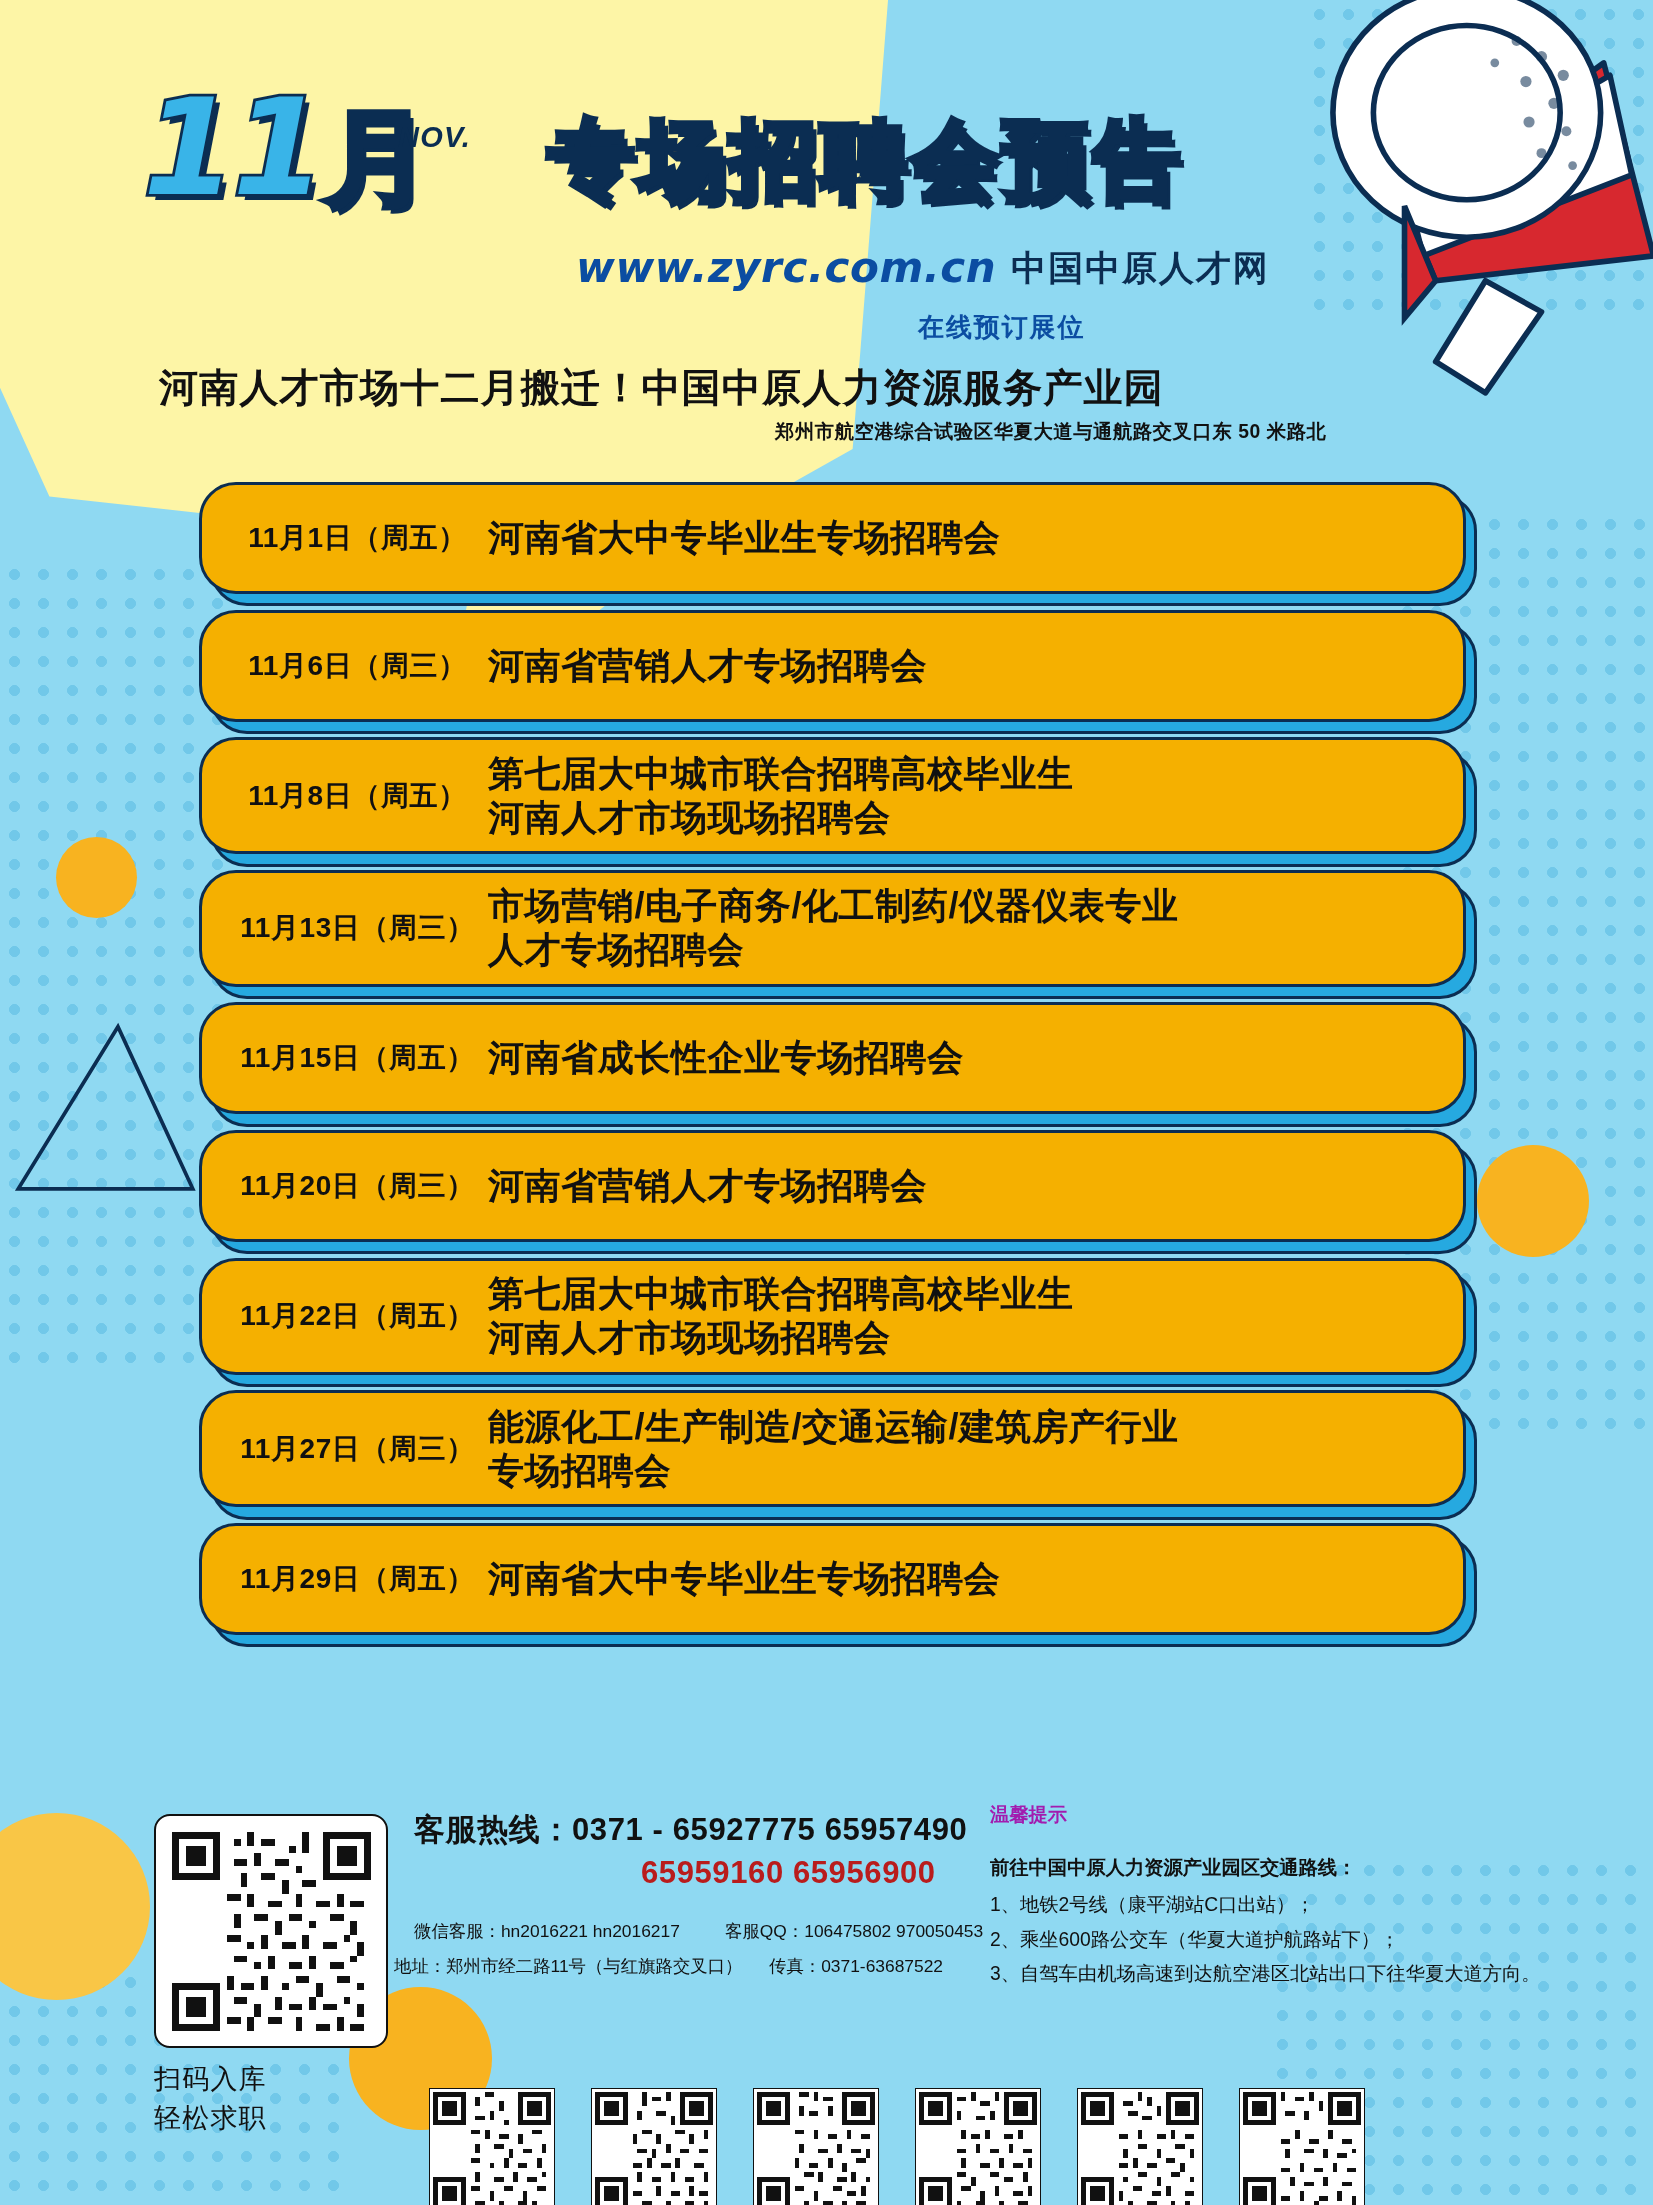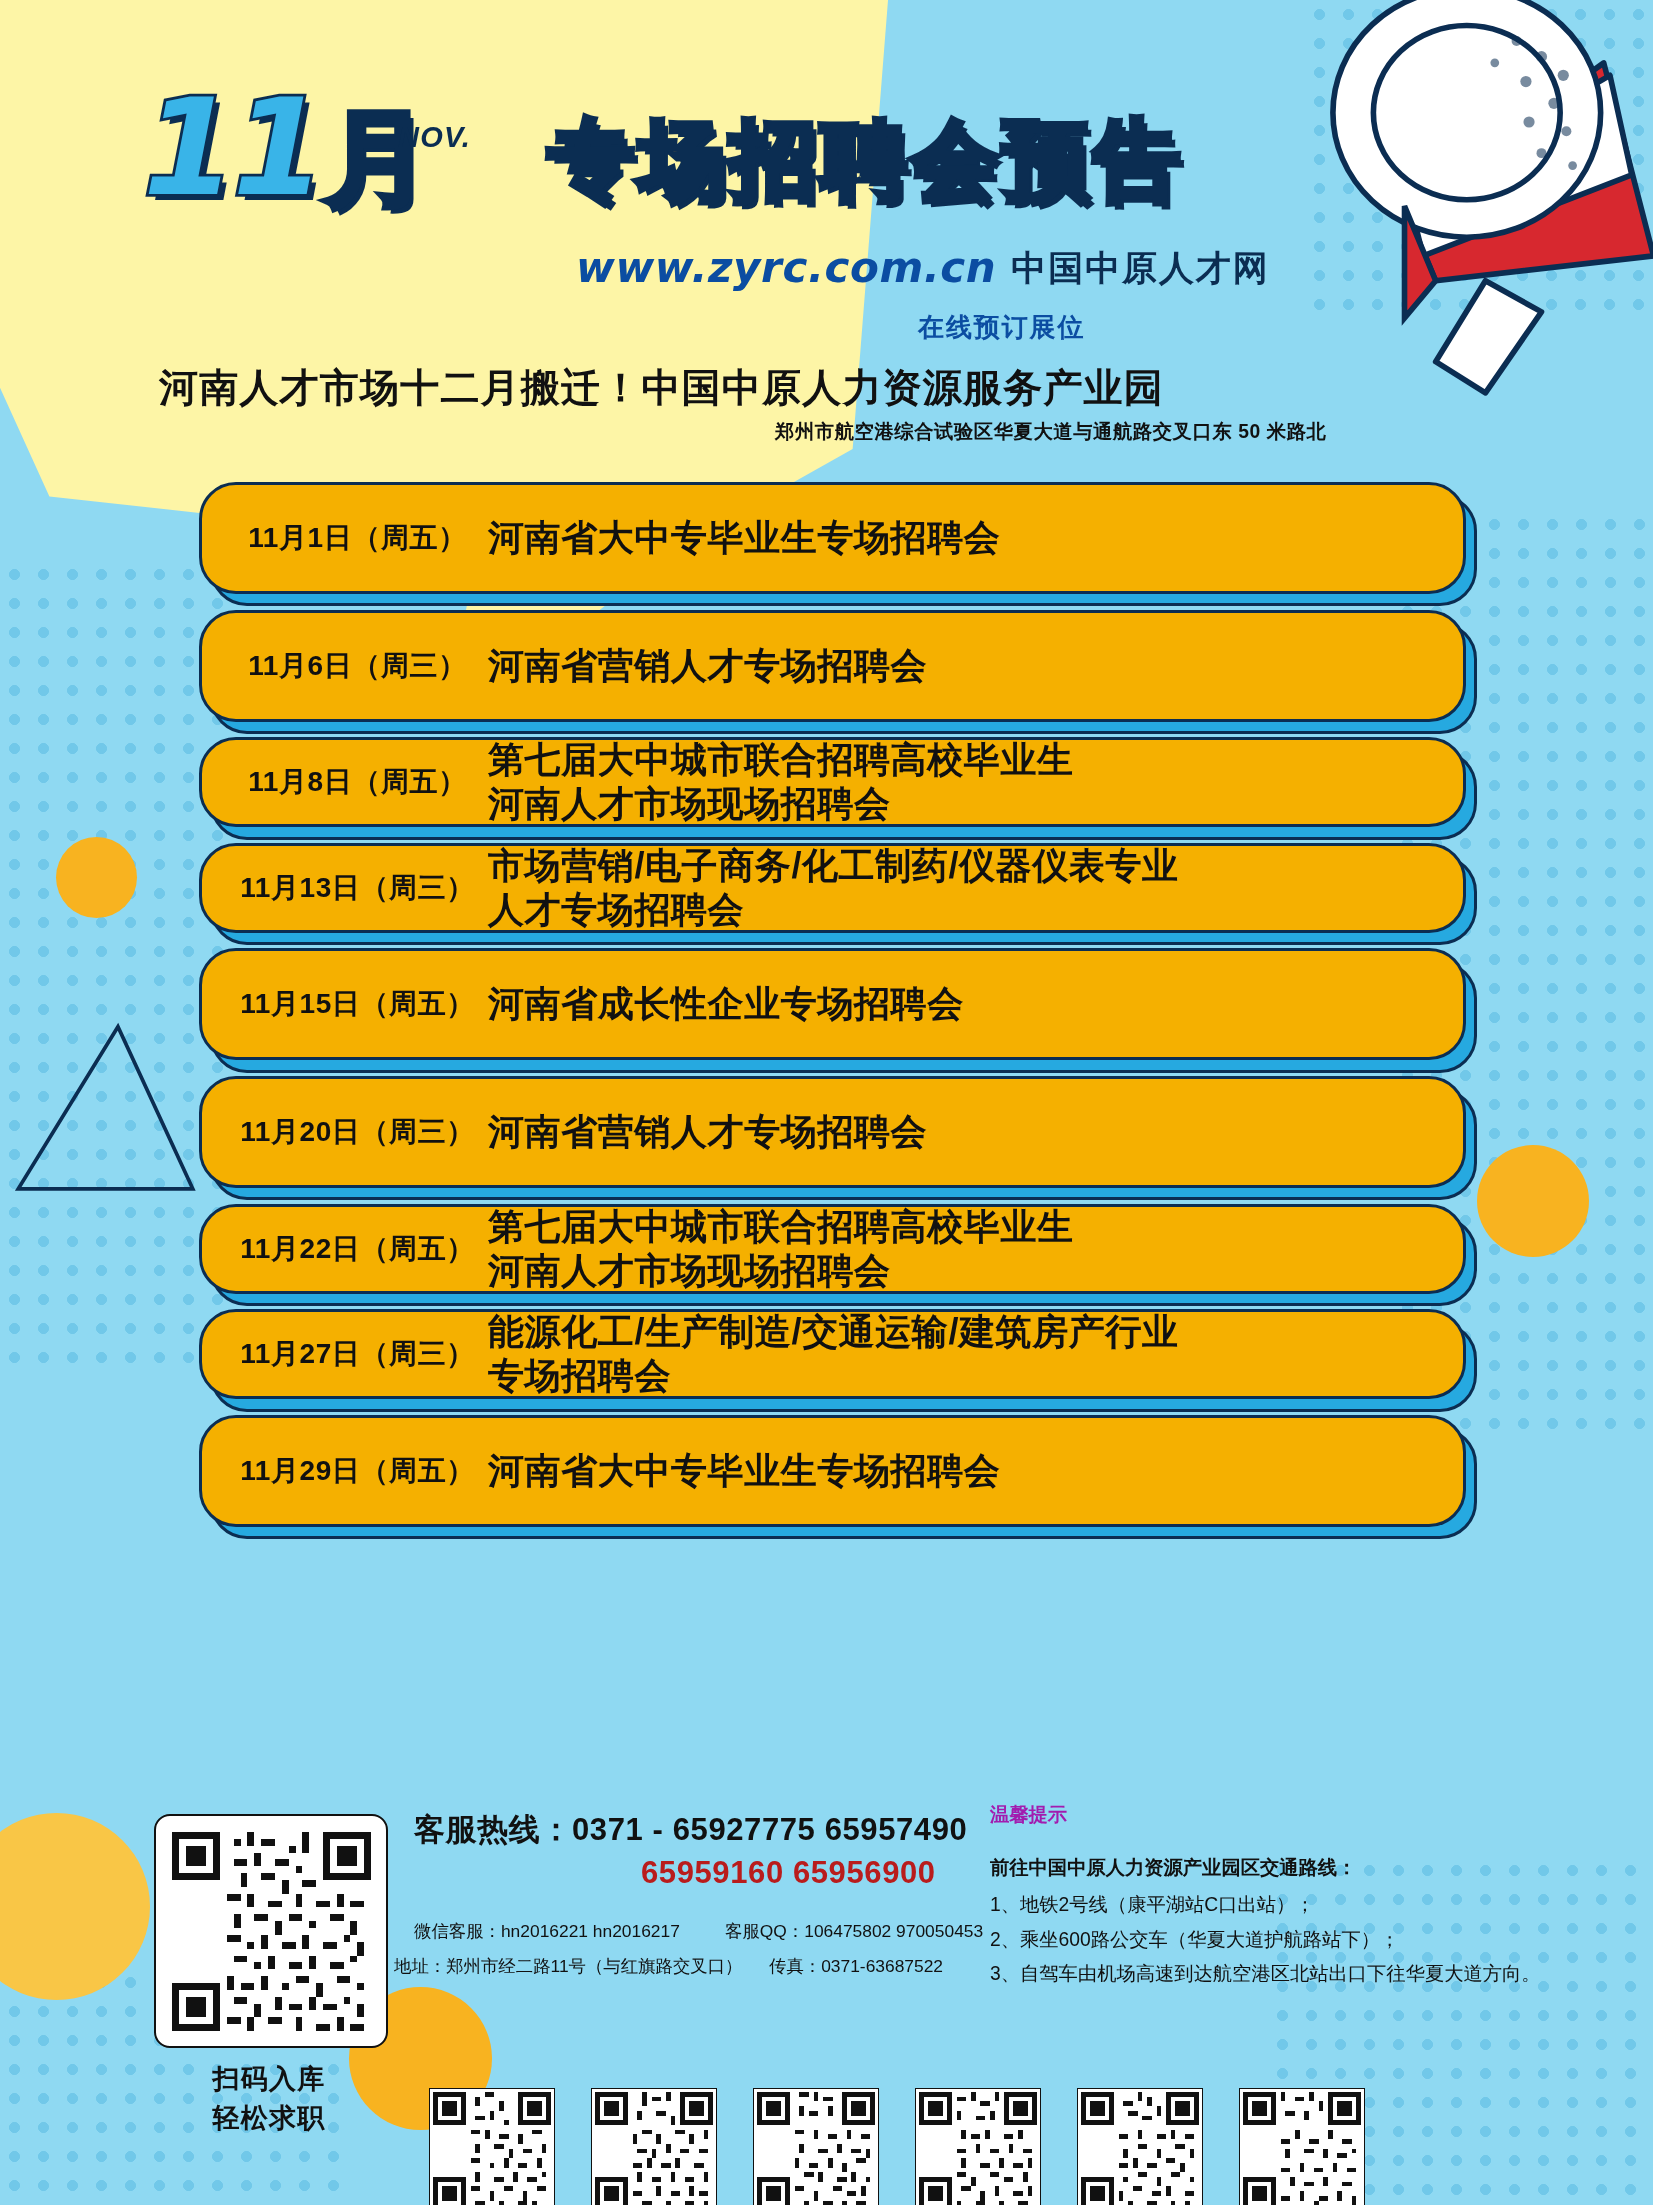"11月8日（周五）" .pill.h2 { height: 90px -> 117px }
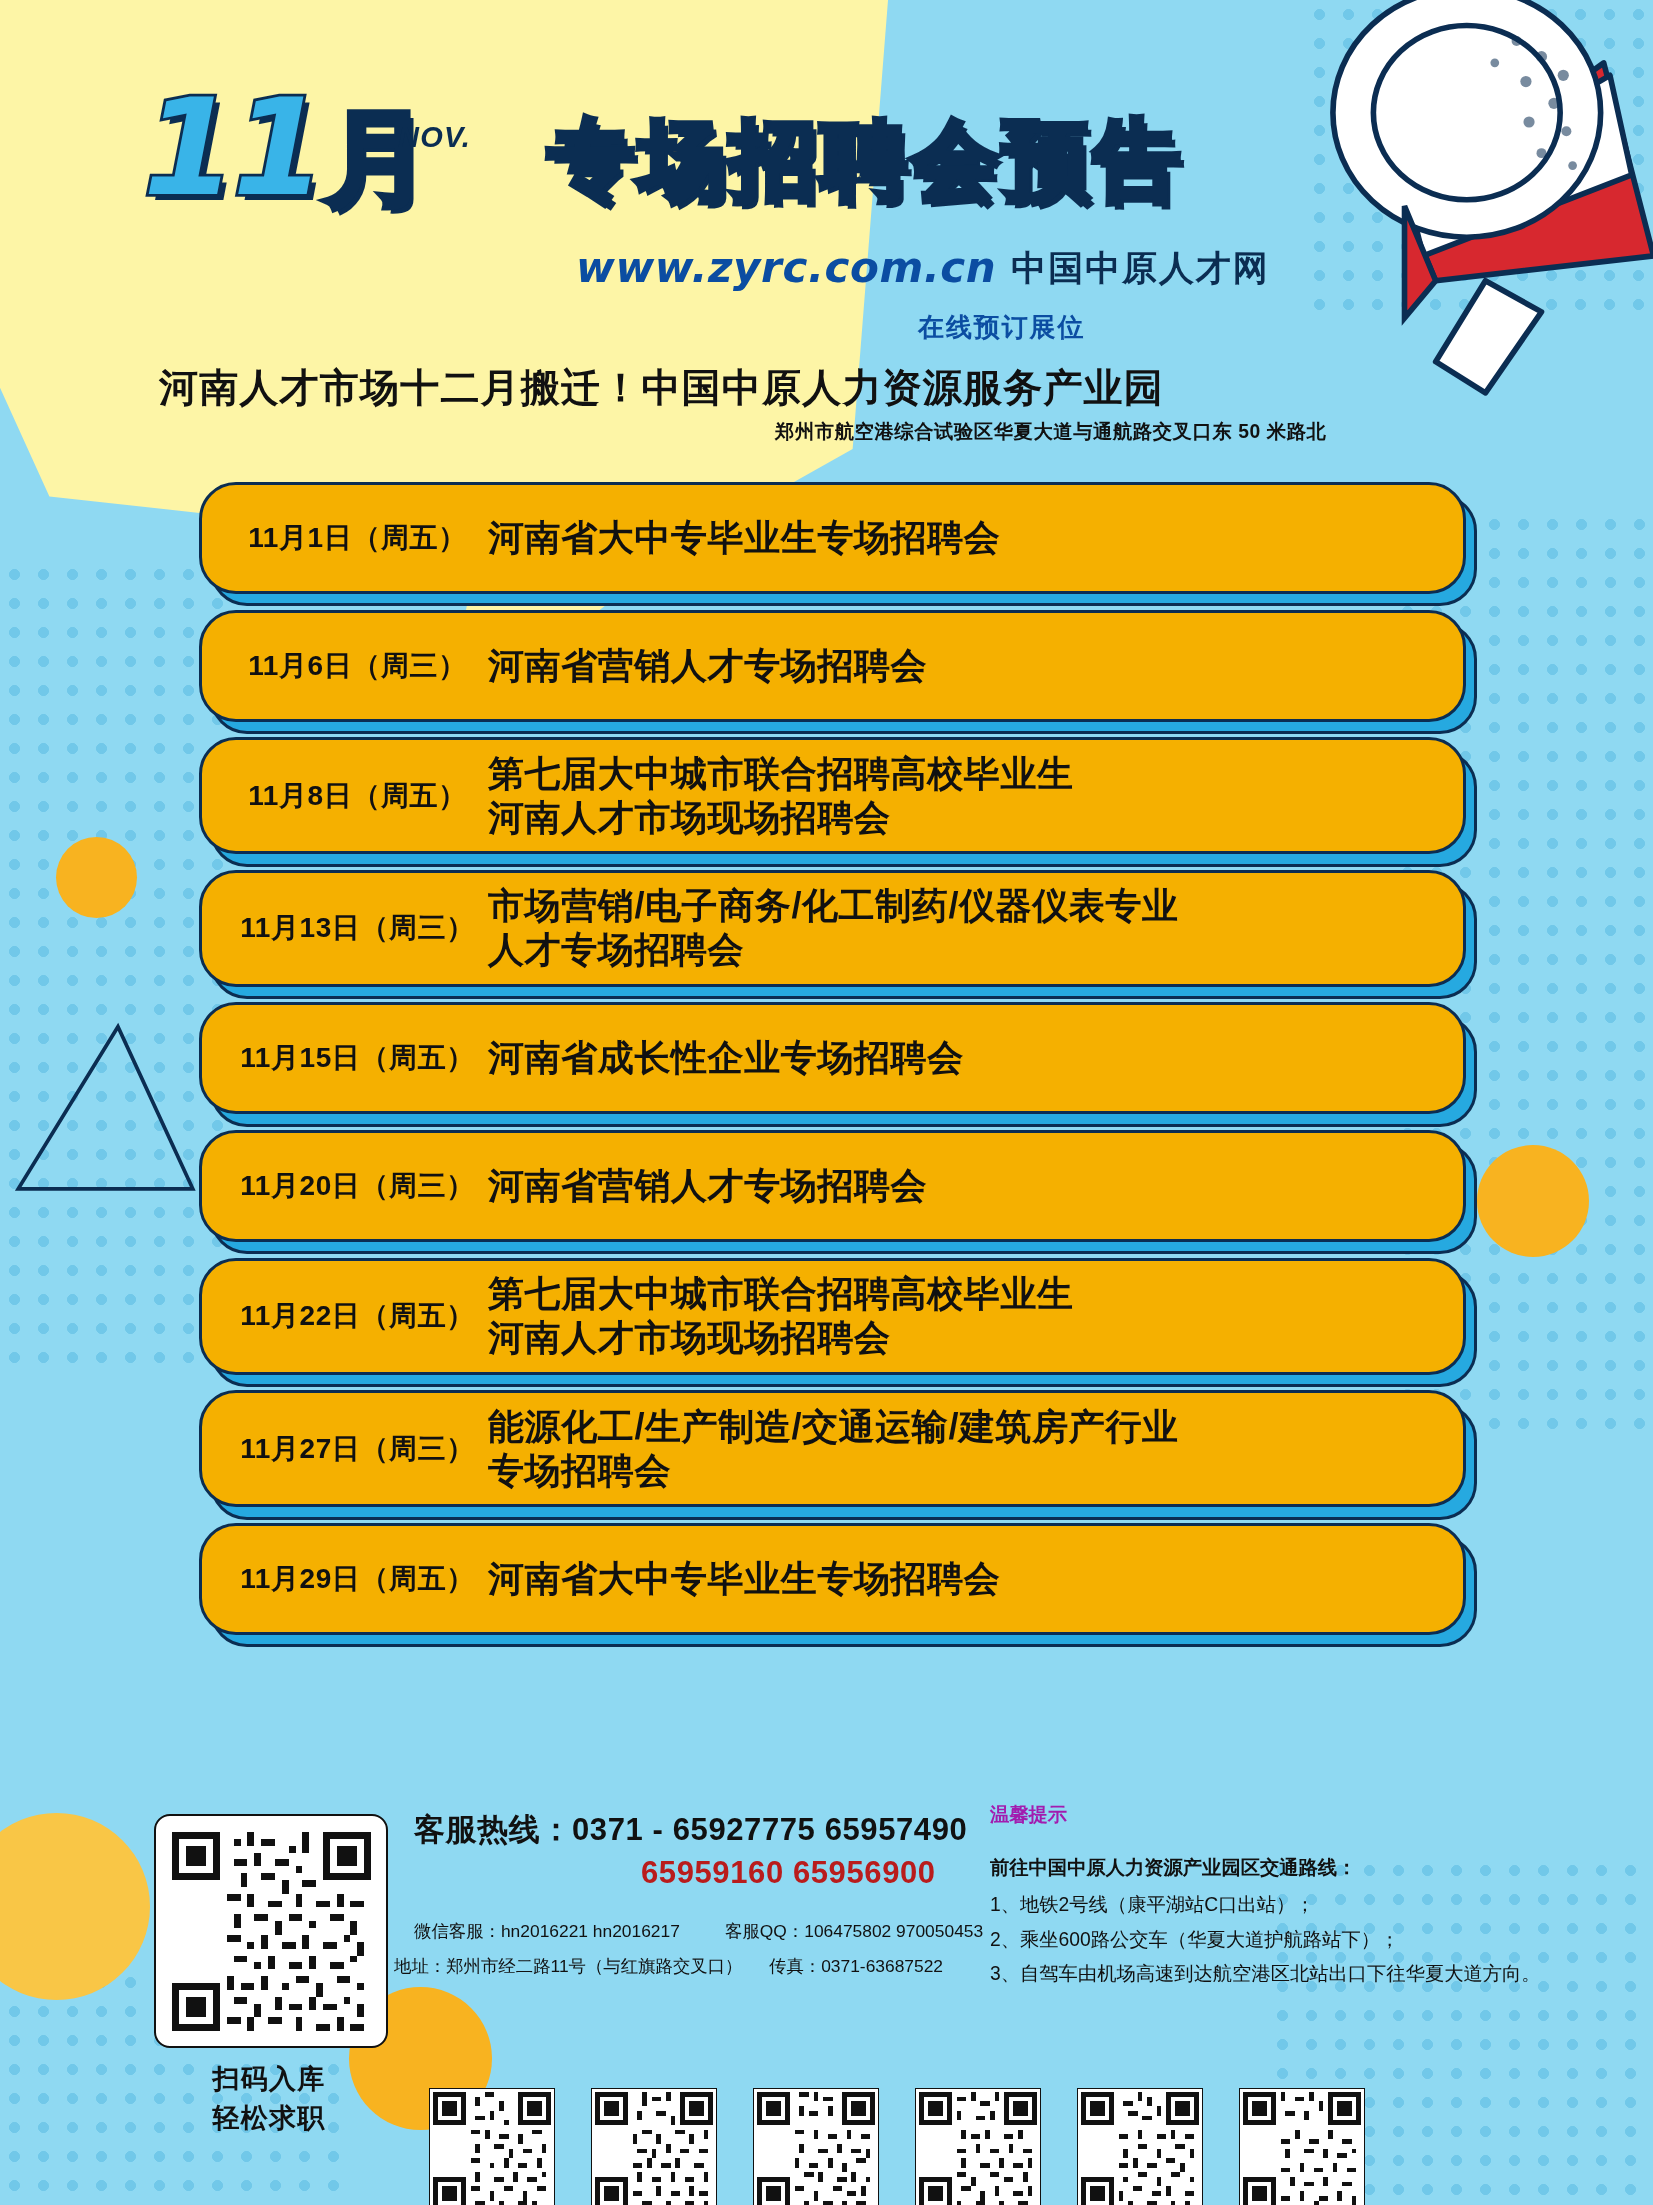"扫码入库" .qr-cap { font-weight: bold -> normal; text-align: center -> none }
